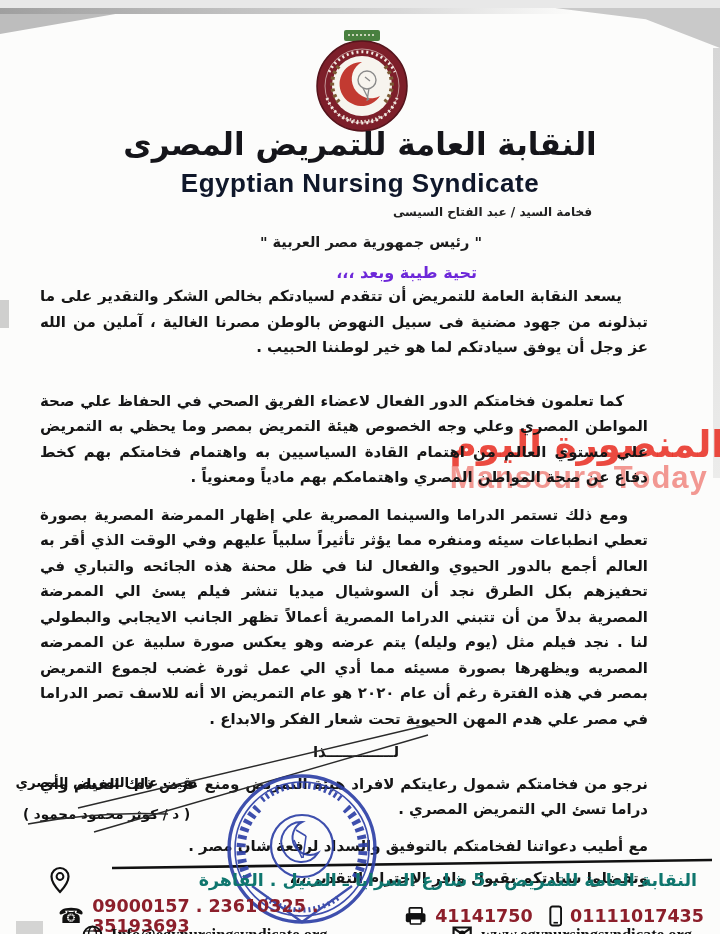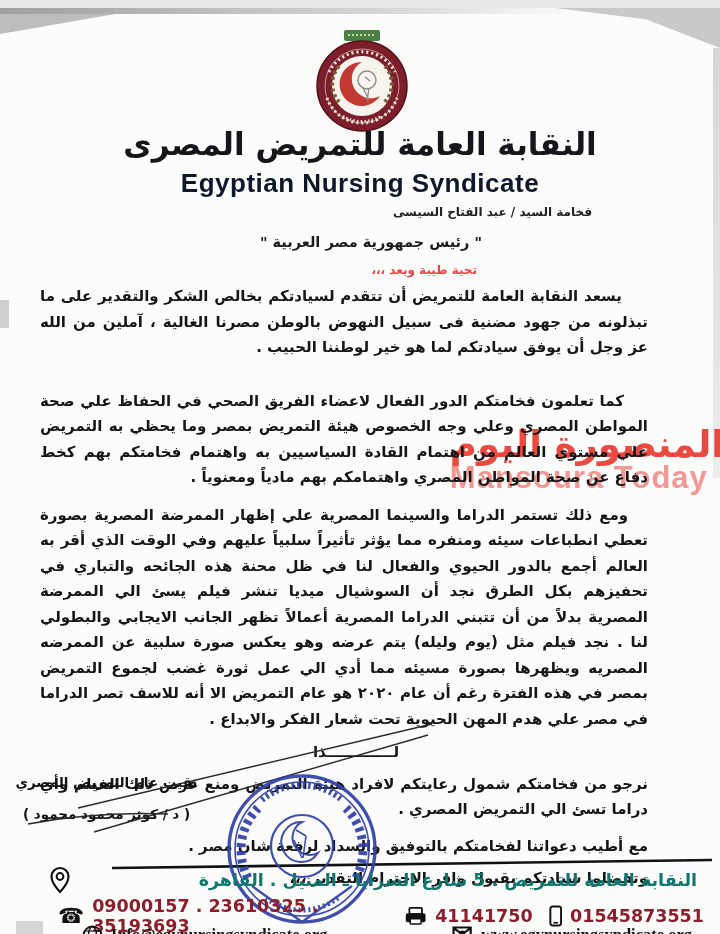"تحية طيبة وبعد ،،،" .salut { color: #ef4444 -> #6d28d9; font-size: 12px -> 16px }
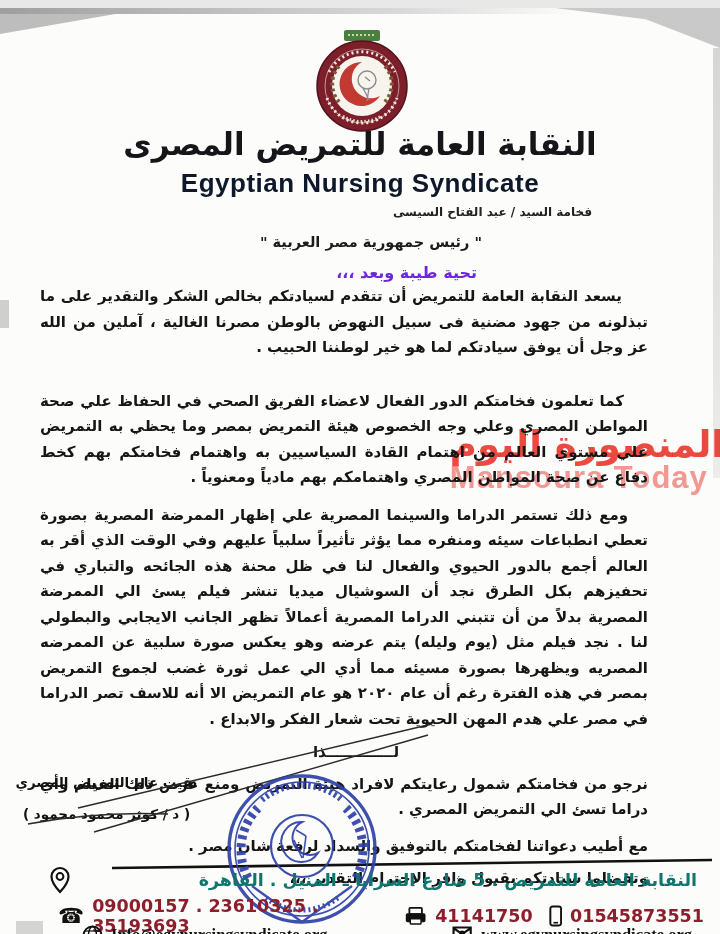"01545873551" span { text: 01545873551 -> 01111017435 }
